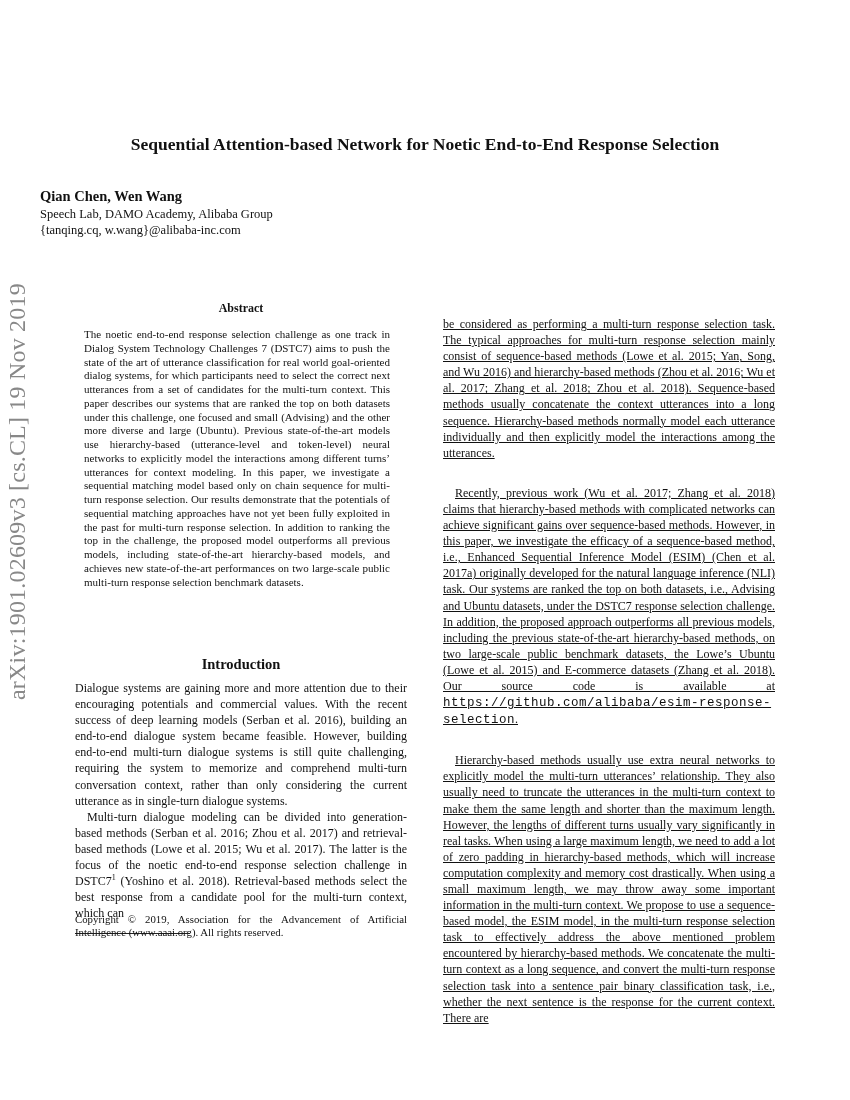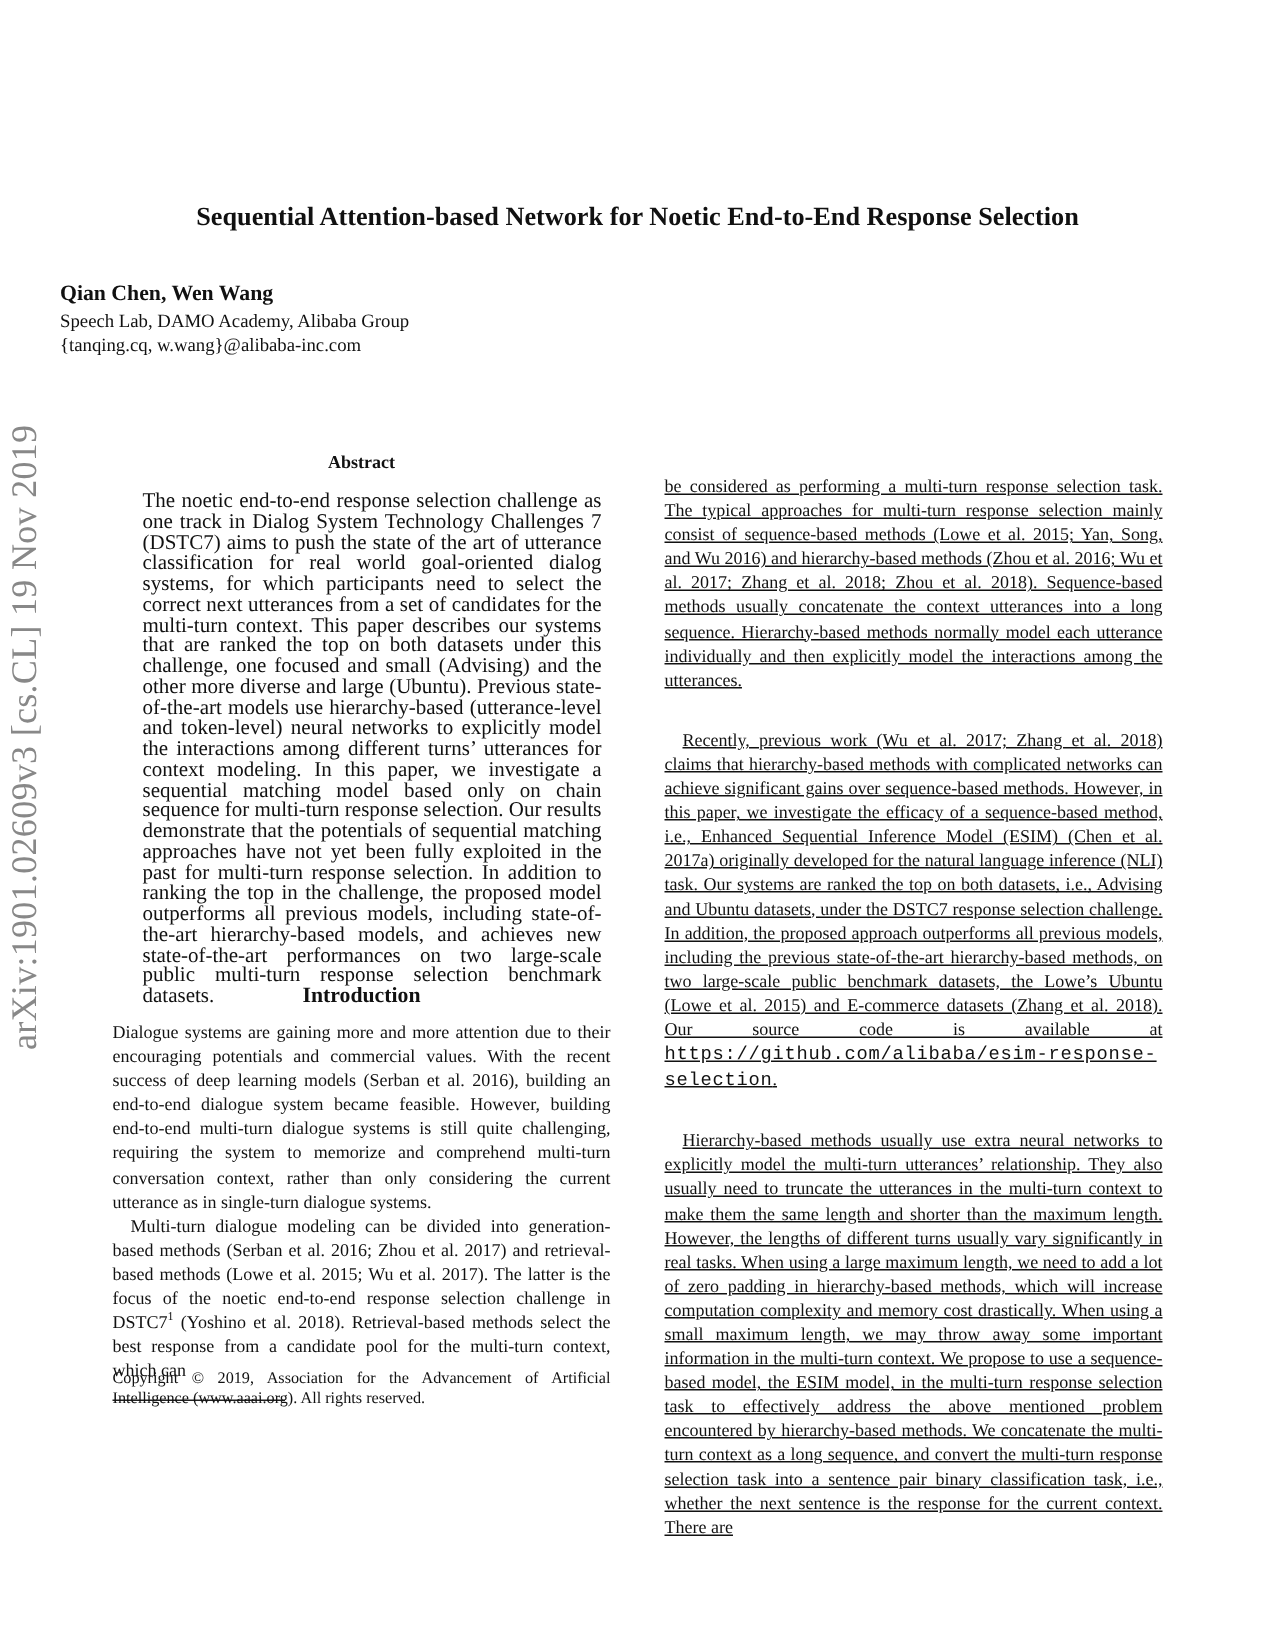"The noetic end-to-end response selection" .abstract { font-size: 14px -> 11px; left: 95px -> 84px }
